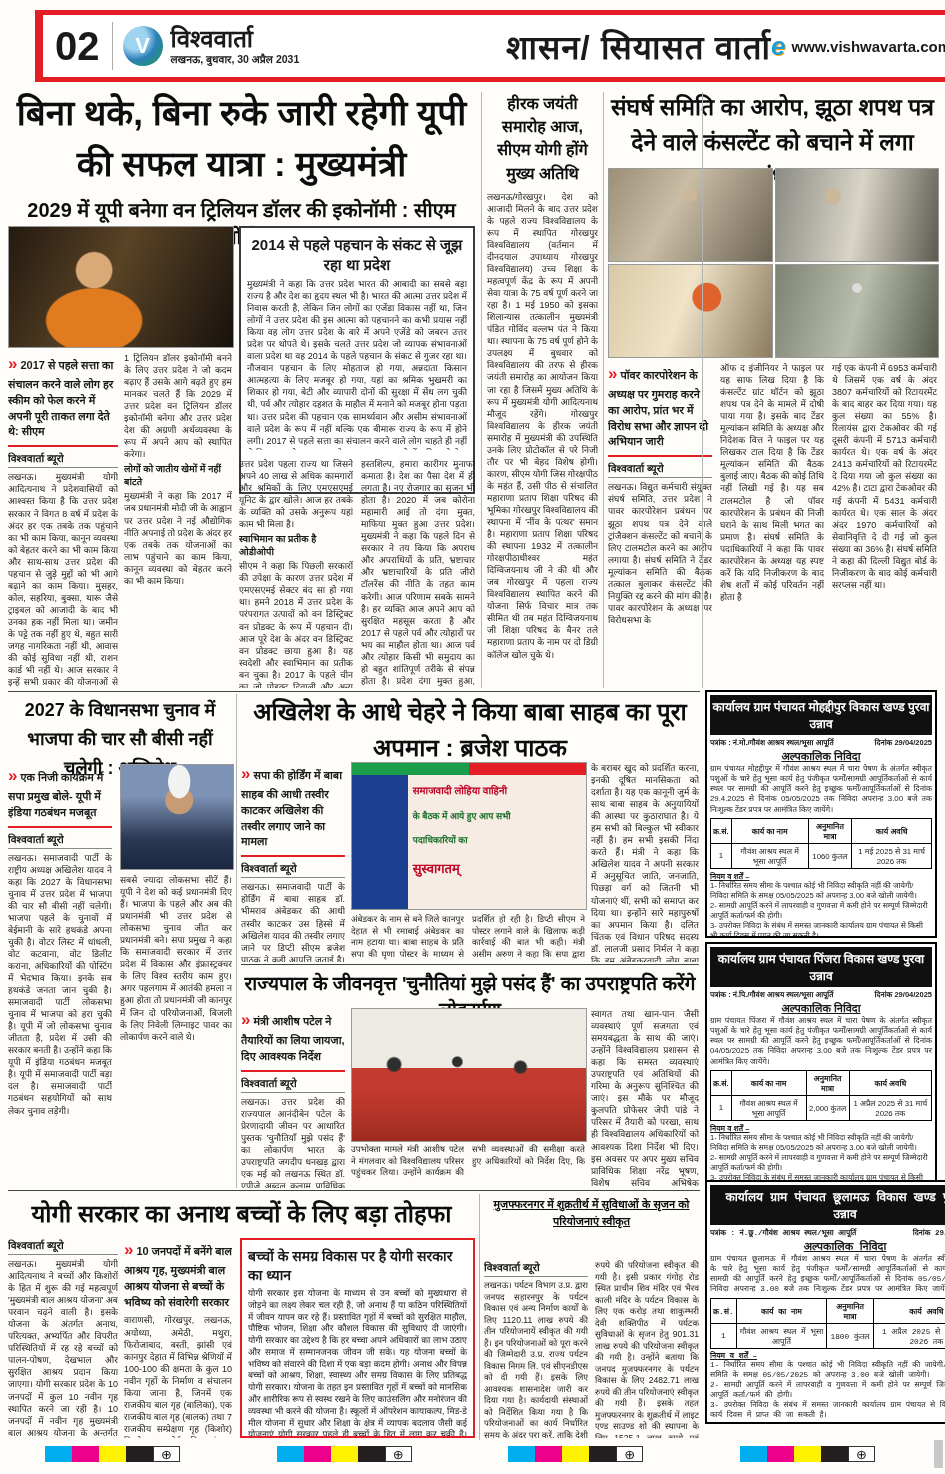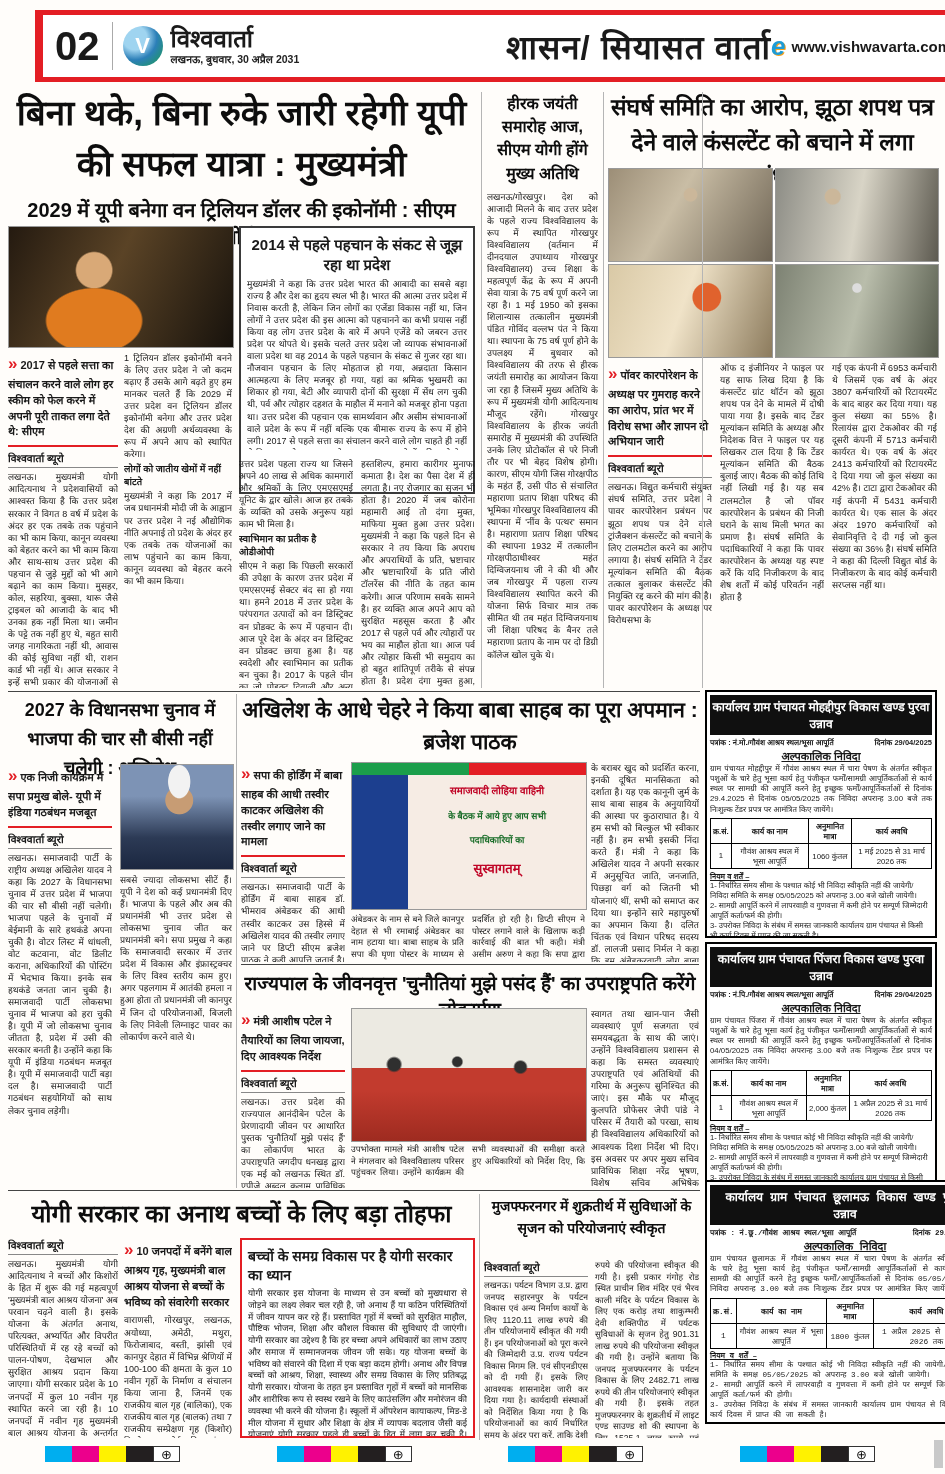"अखिलेश के आधे चेहरे ने" div.abs { font-size: 21px -> 24px }
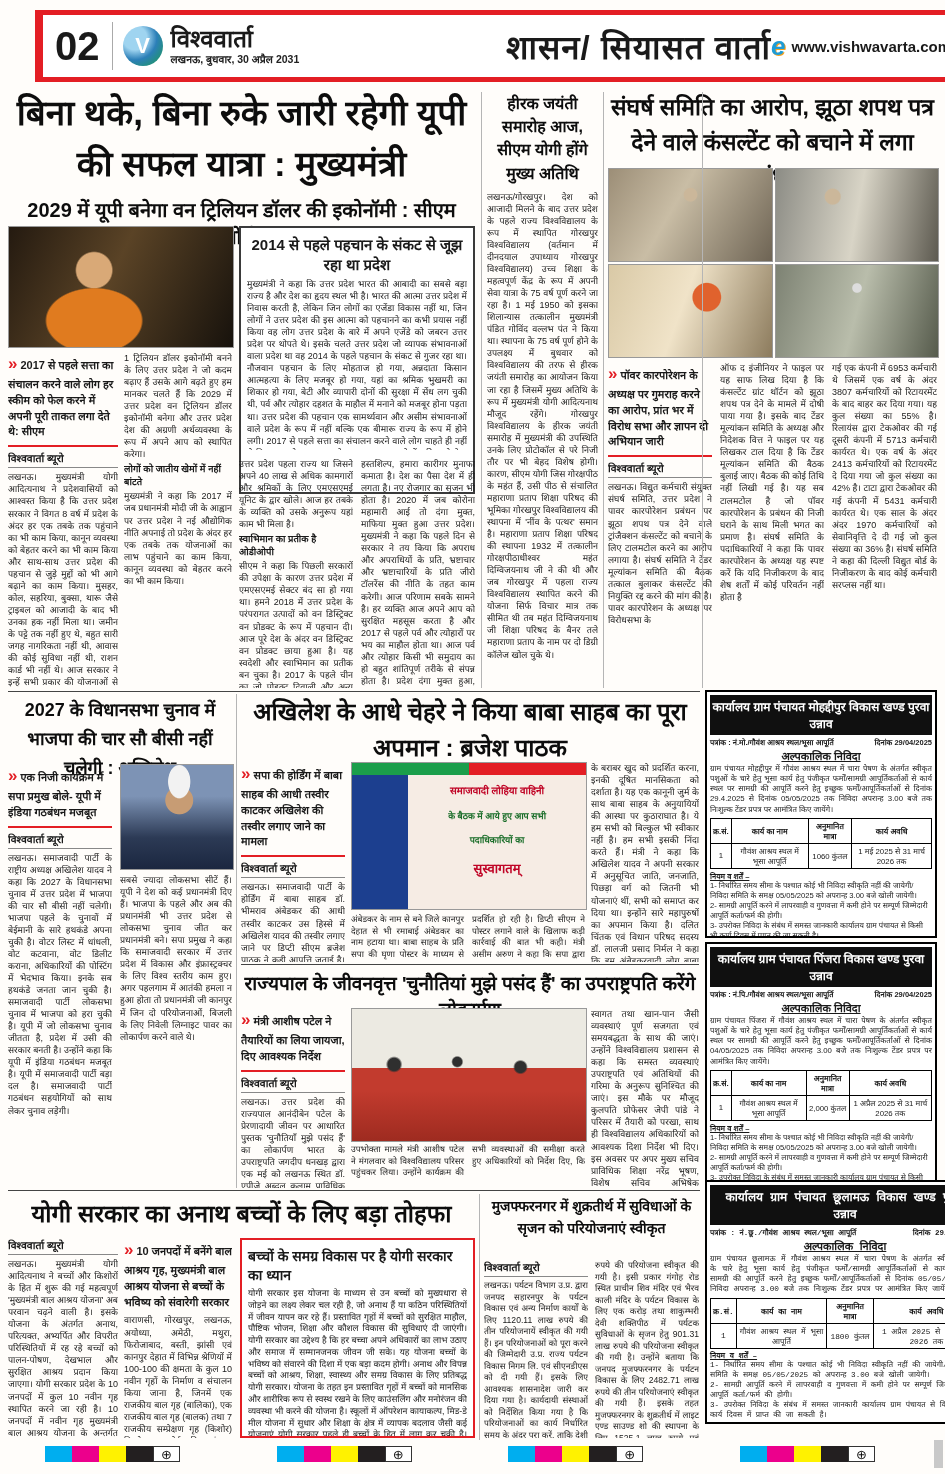"समाजवादी लोहिया वाहिनी" .hoard-text { text-align: center -> left }
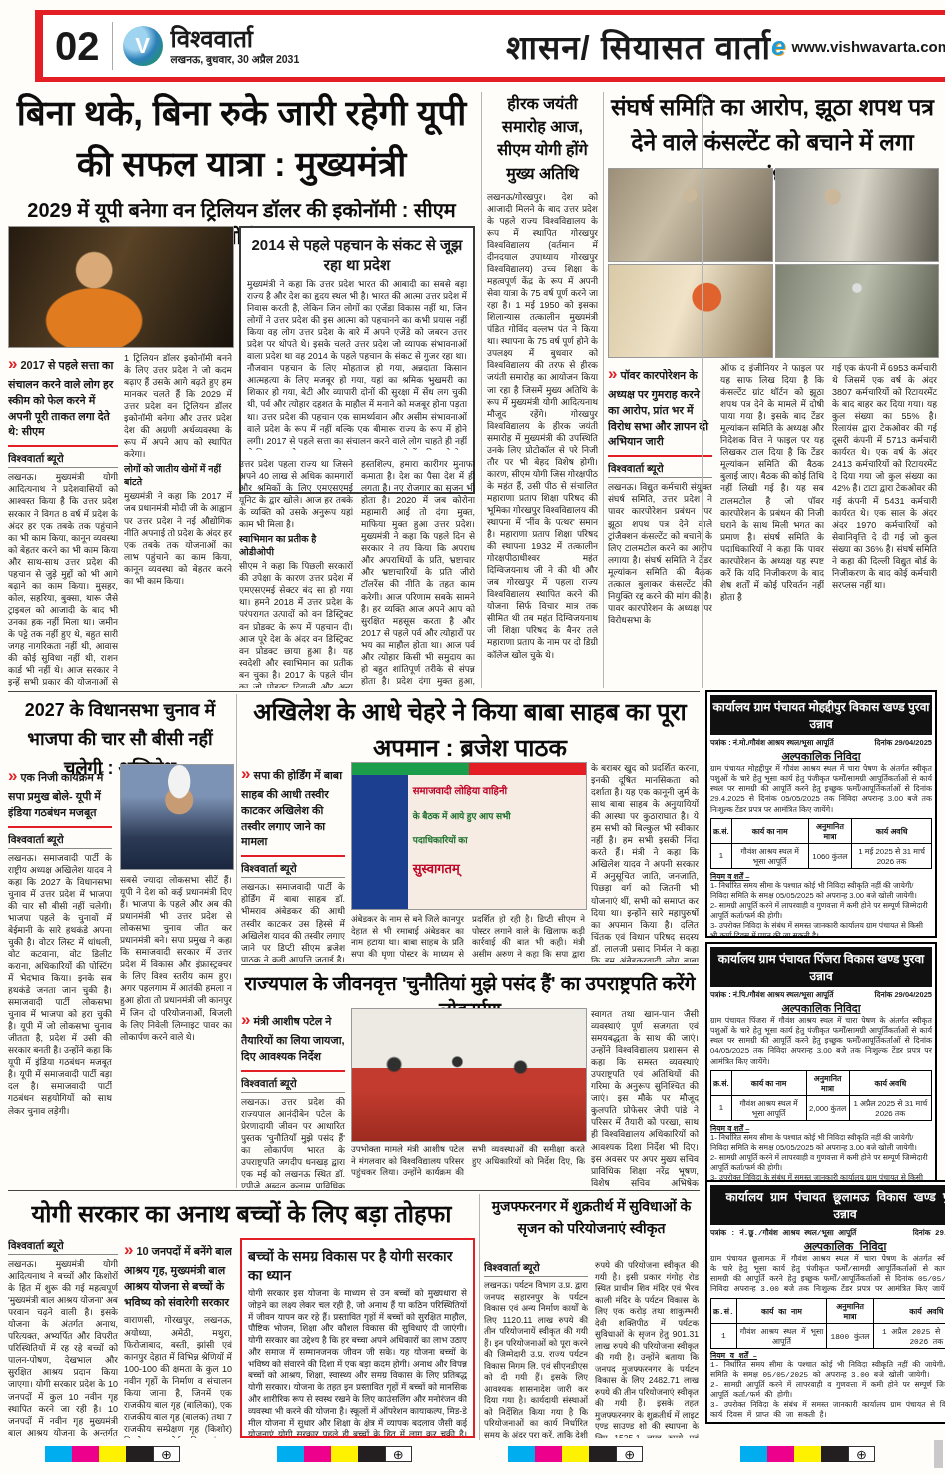"मुजफ्फरनगर में शुक्रतीर्थ में सुविधाओं" div.abs { font-size: 14px -> 11px; text-decoration: none -> underline }
